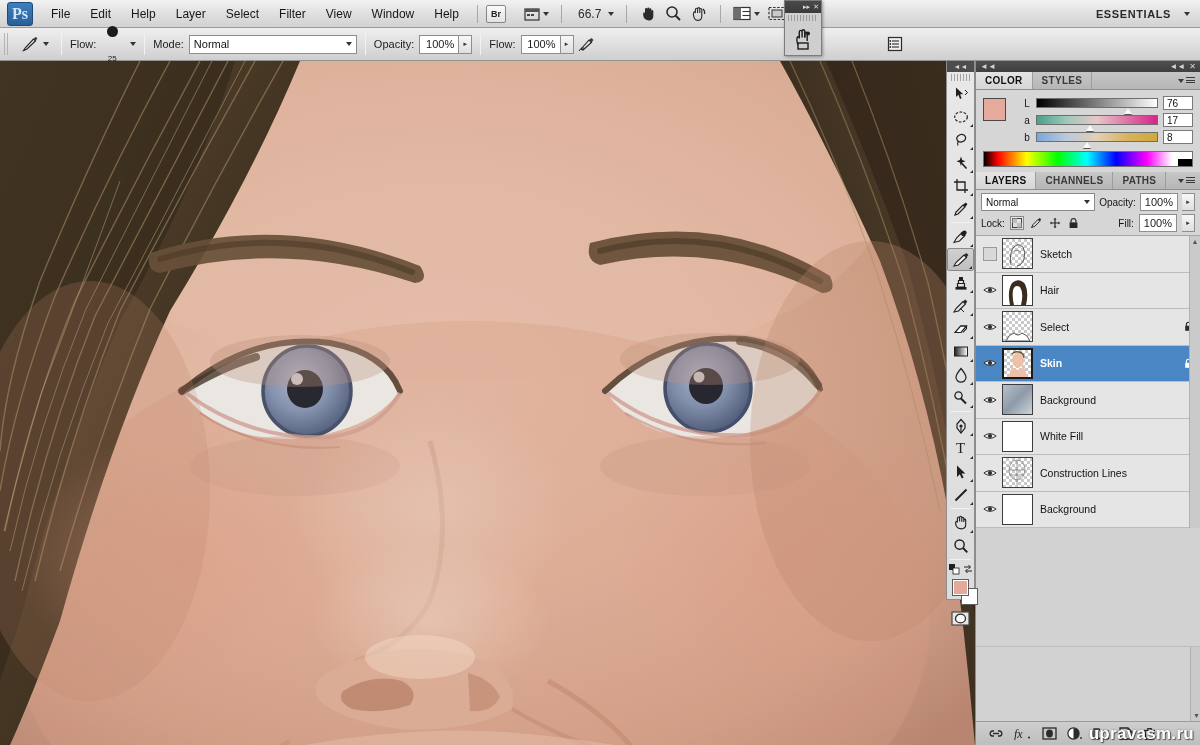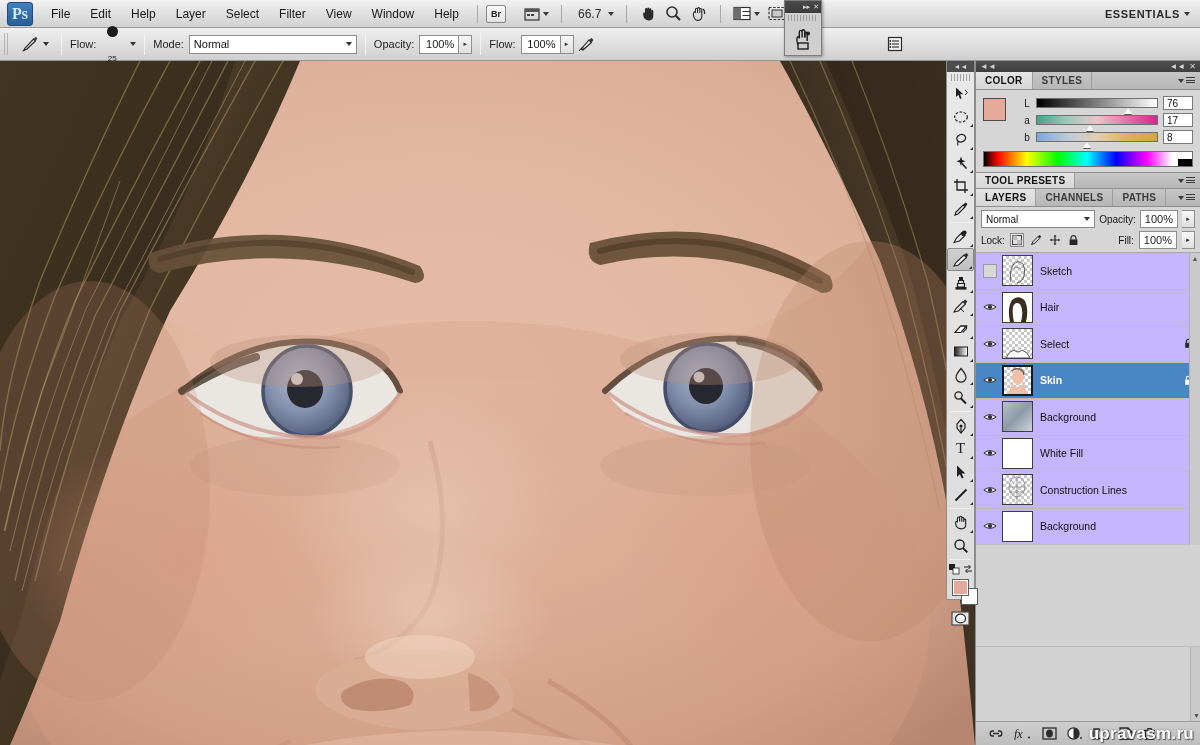"ESSENTIALS" .essentials { gap: 4px -> 13px }
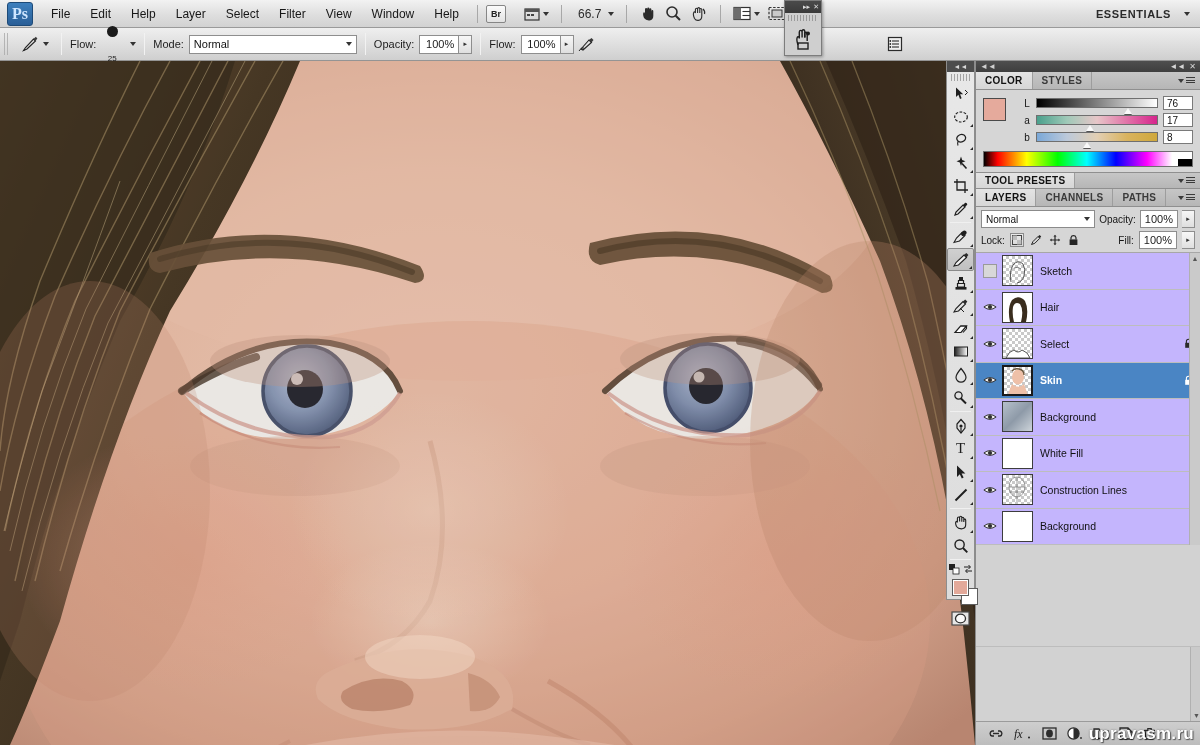"TOOL PRESETS" div.tp-bar { html: <div> <div>TOOL PRESETS</div> <div> <span> <i></i> <i></i> </span> </div> </div> -> none }
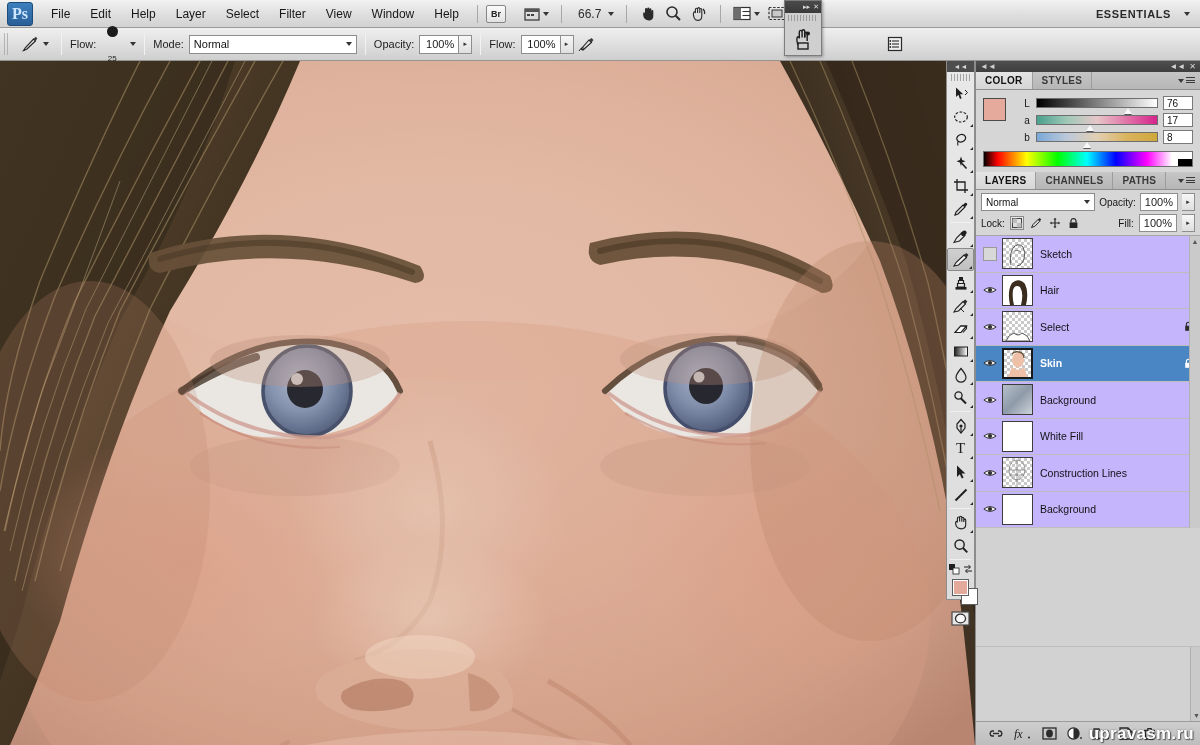"Sketch" .layer-list { background: #c4b5fd -> #e5e5e5 }
